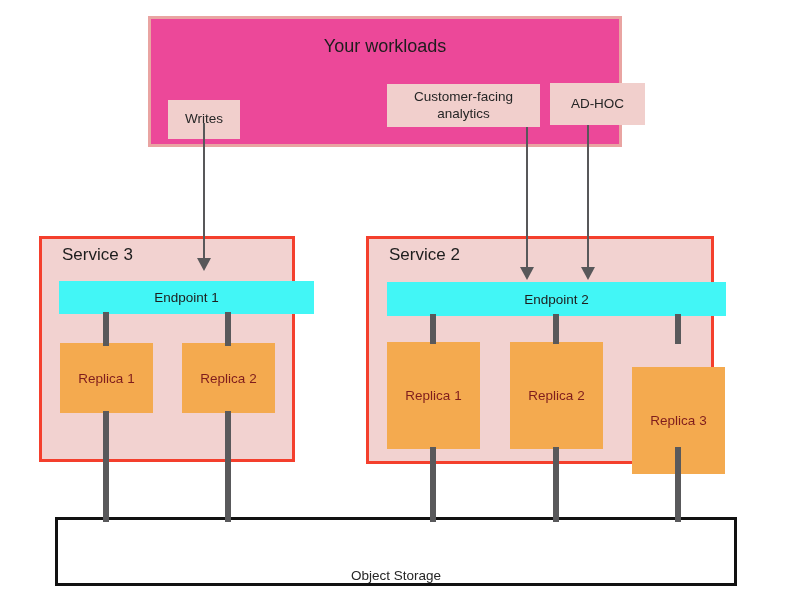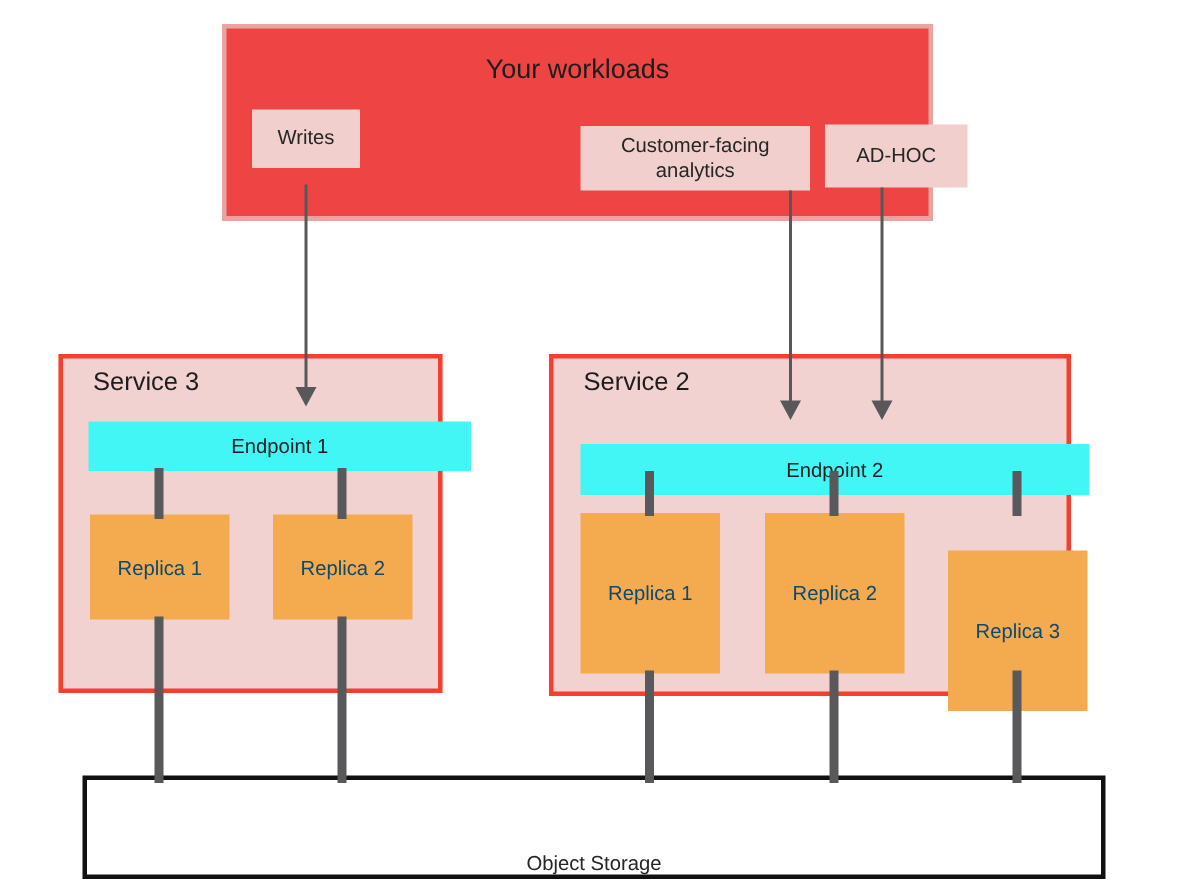"Your workloads" .workloads-box { background: #ef4444 -> #ec4899 }
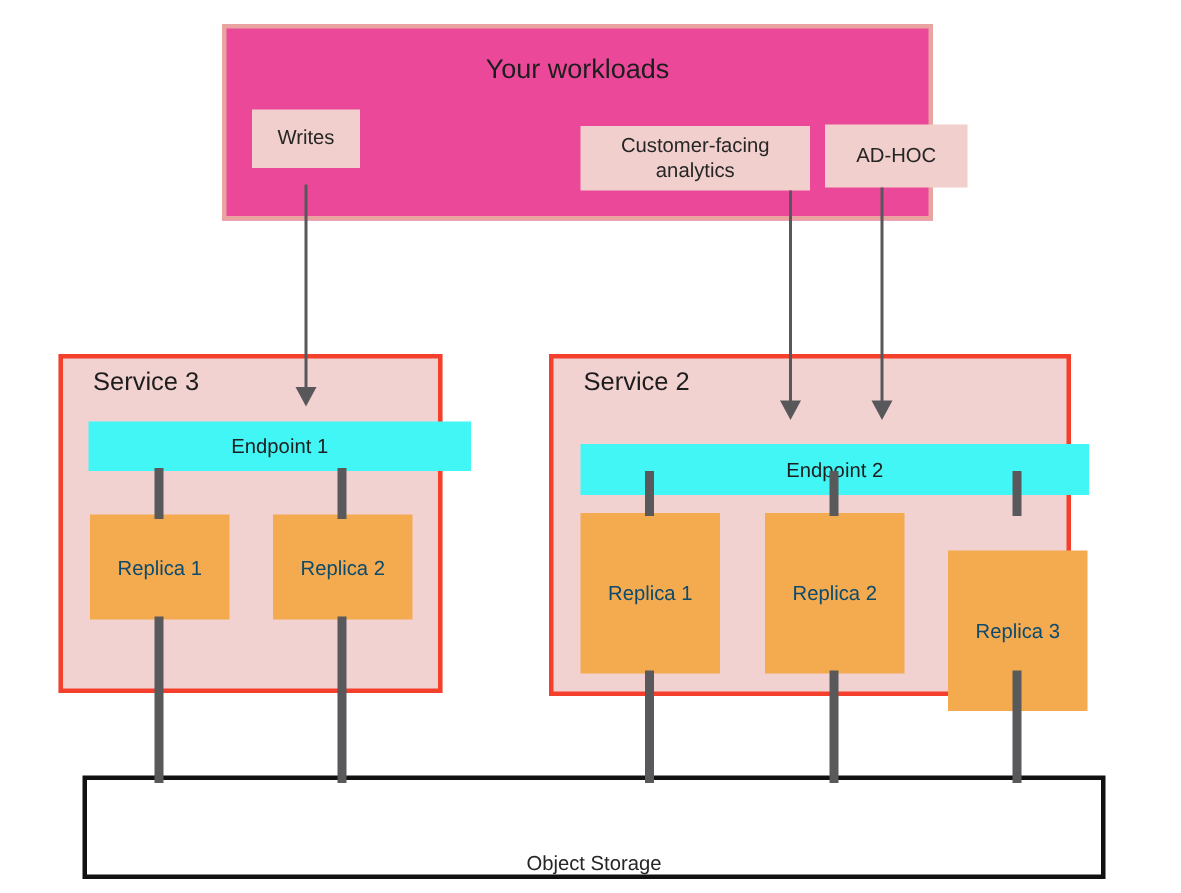"Writes" .chip-writes { top: 54px -> 81px }
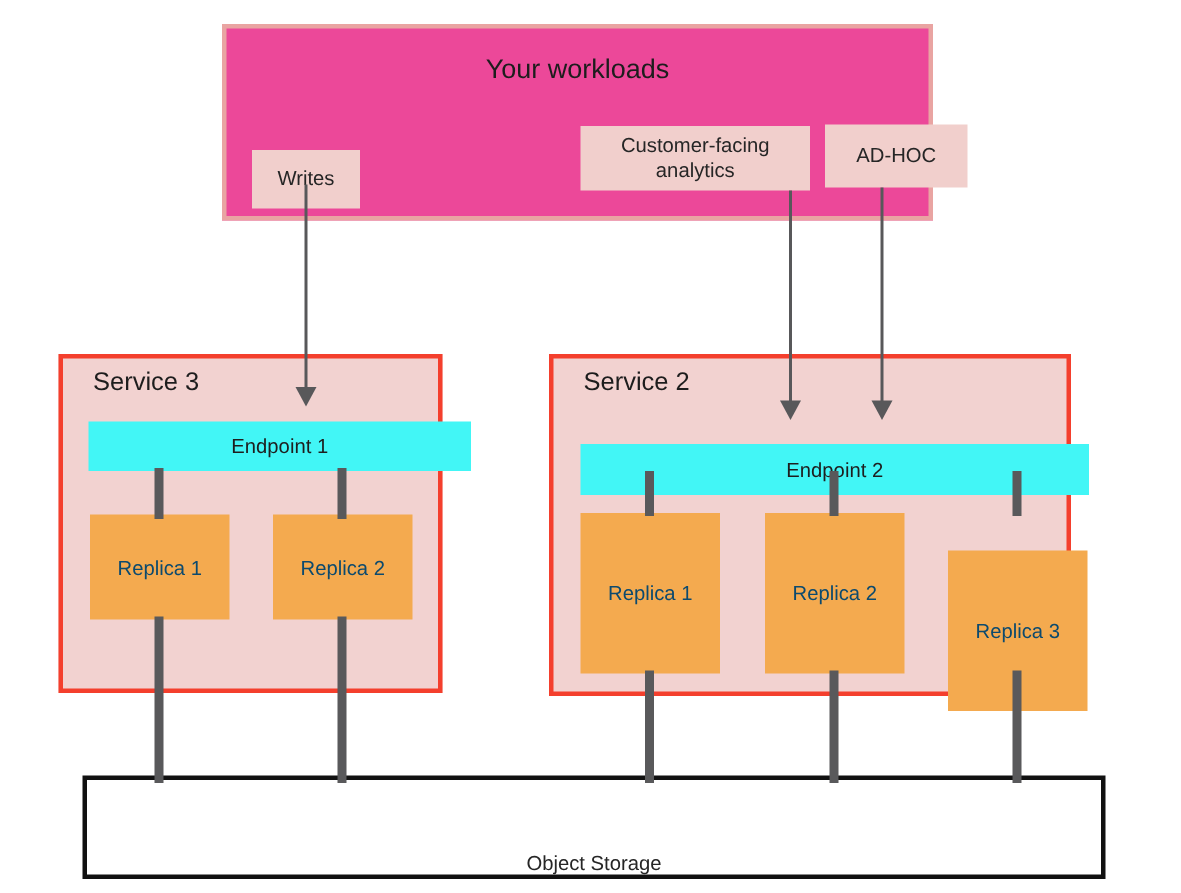"Endpoint 2" .service-2 .endpoint { margin-top: 14px -> none }
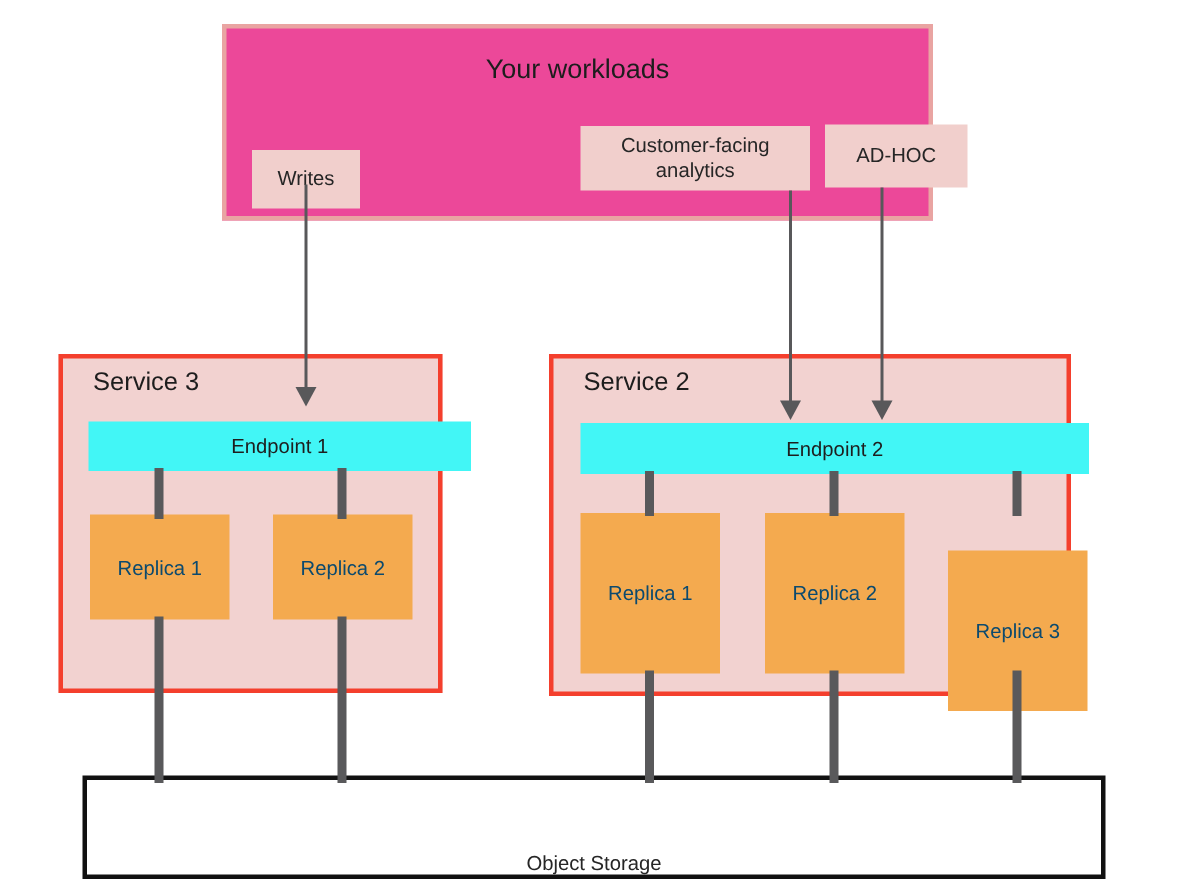"Replica 1" .replica { color: #0c4a6e -> #7f1d1d }
